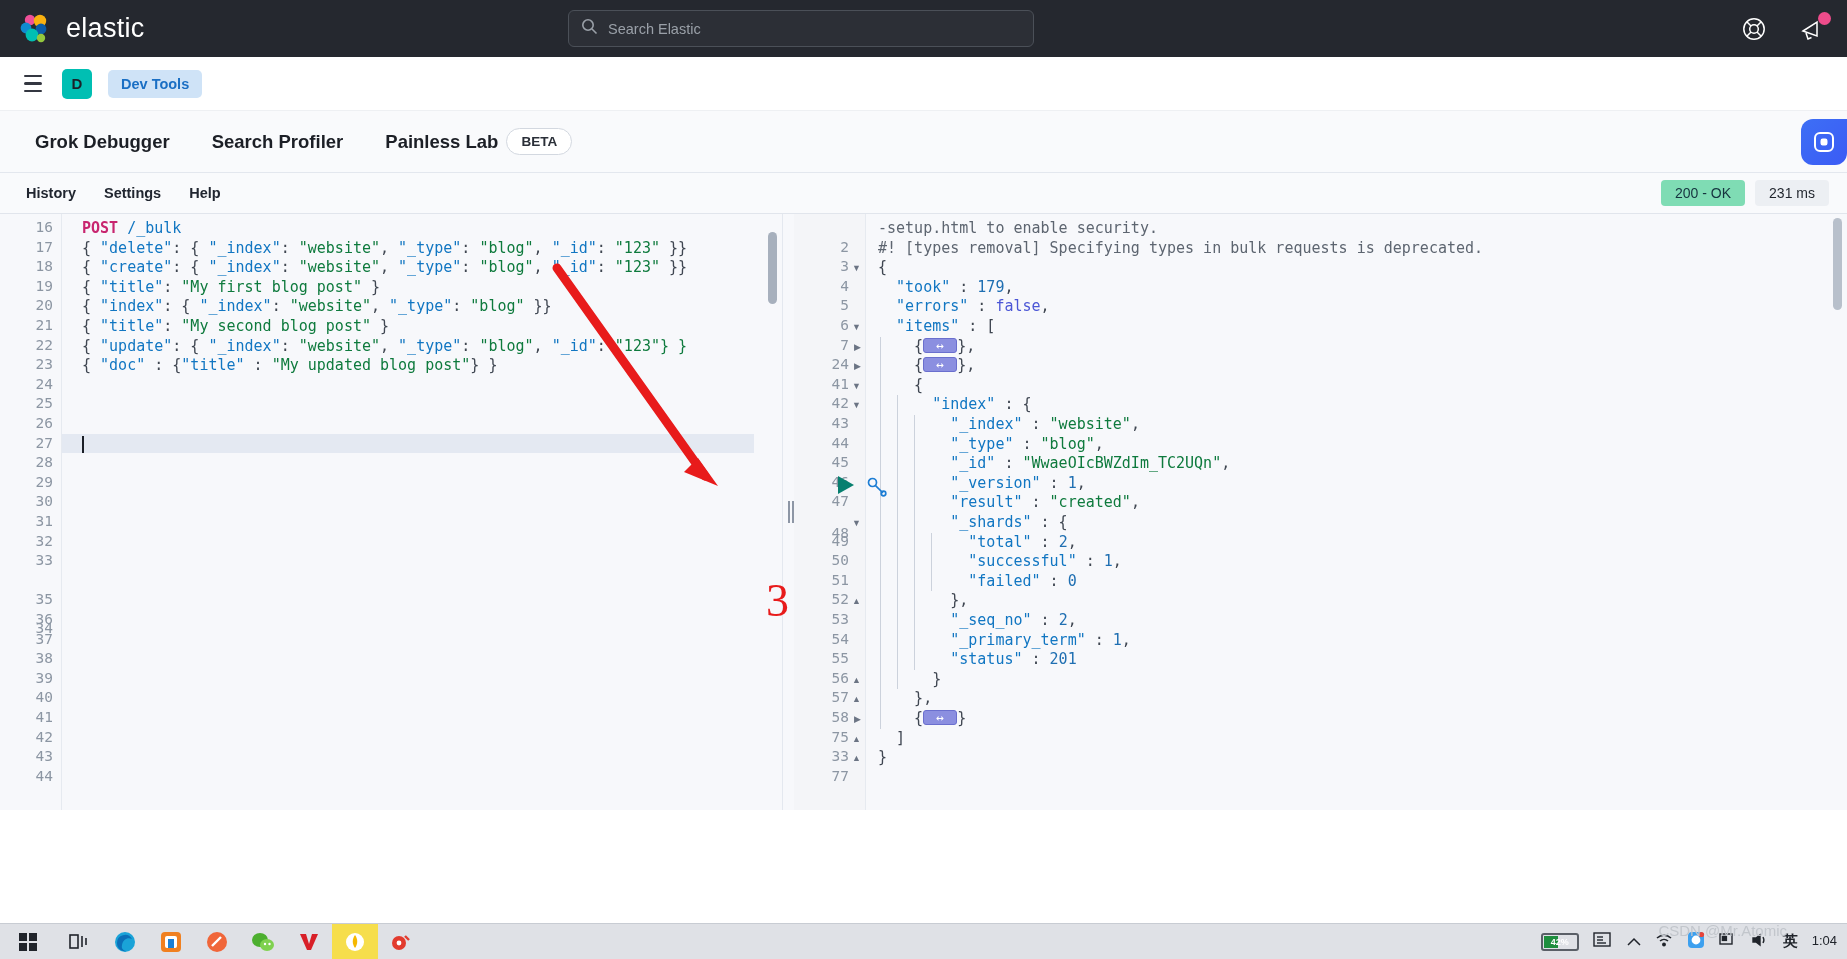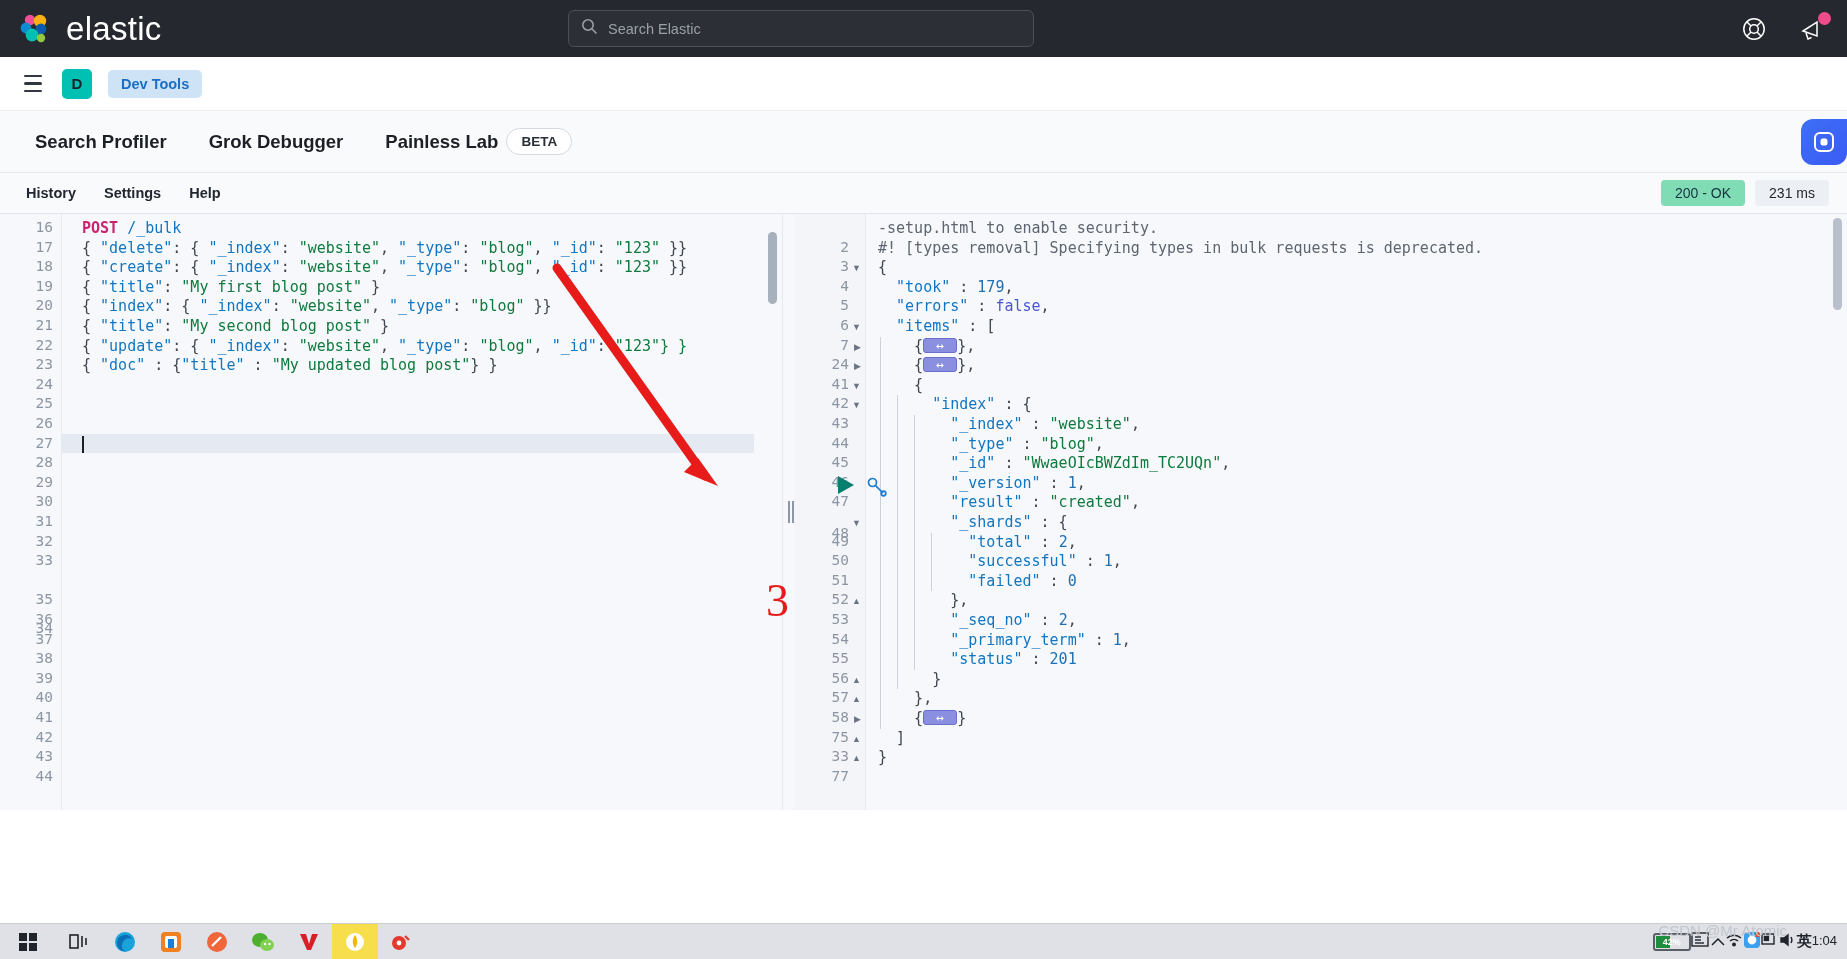"elastic" .brand-name { font-size: 33px -> 27px }
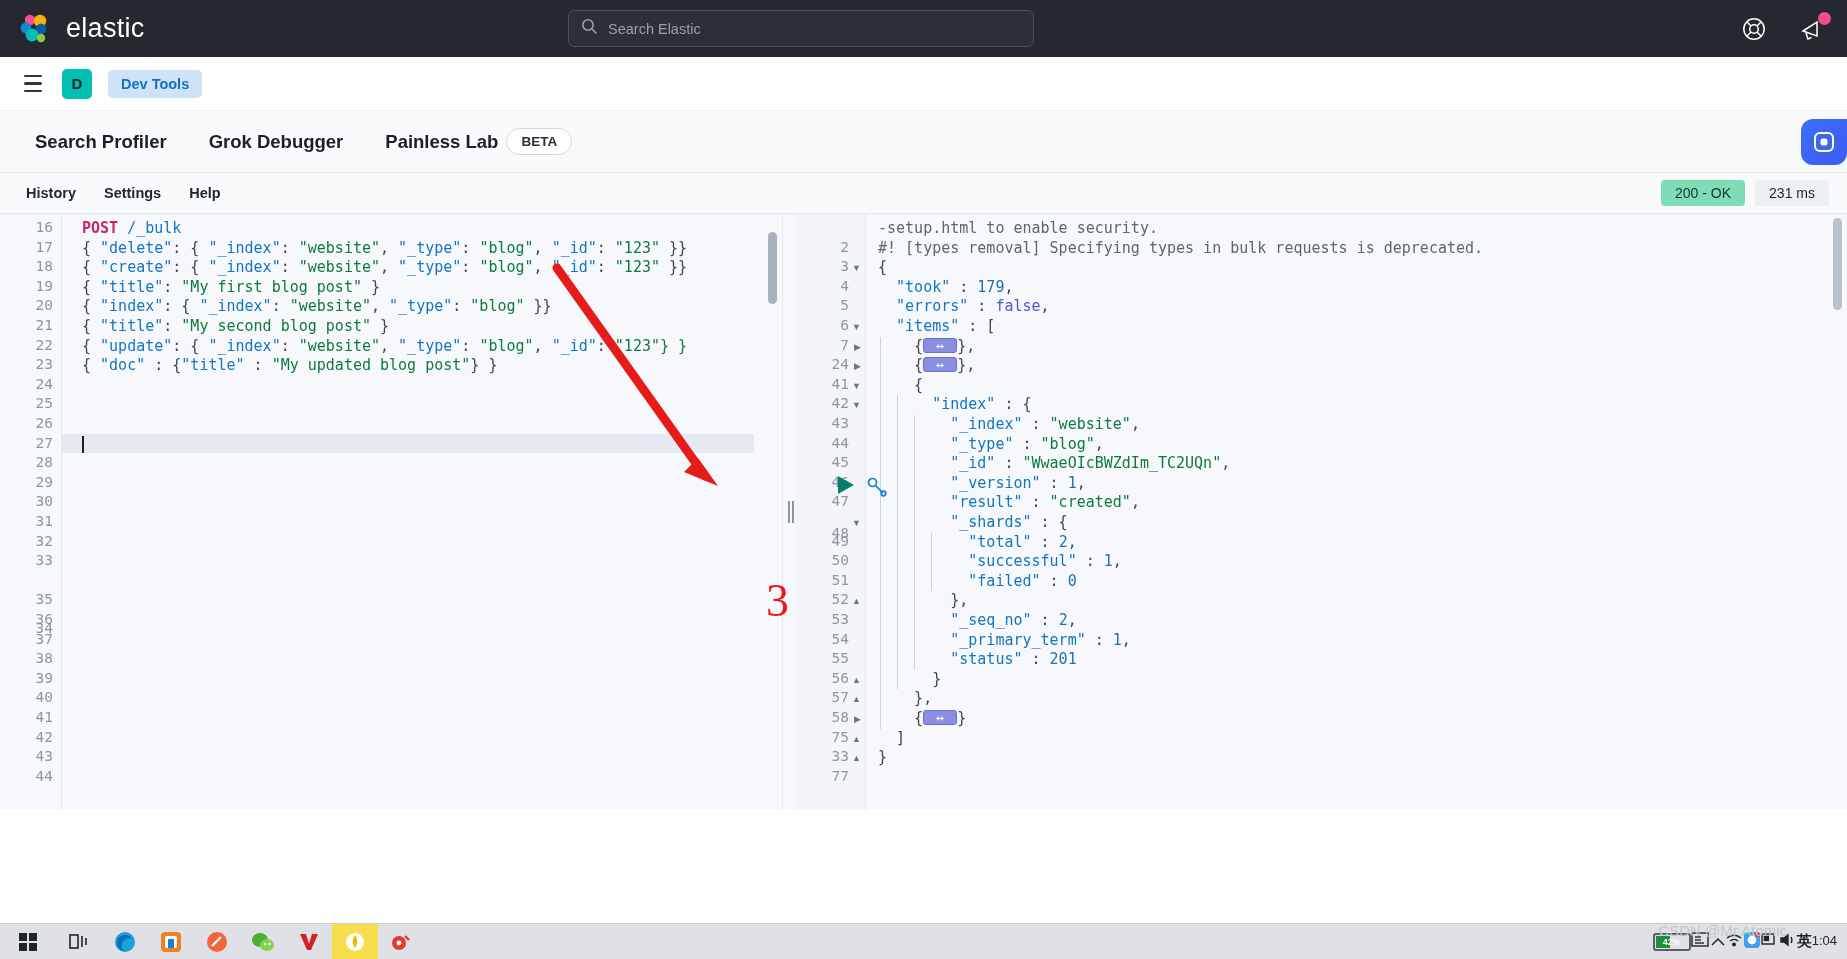"Search Profiler" div.tab { order: before "Grok Debugger" -> after "Grok Debugger" }
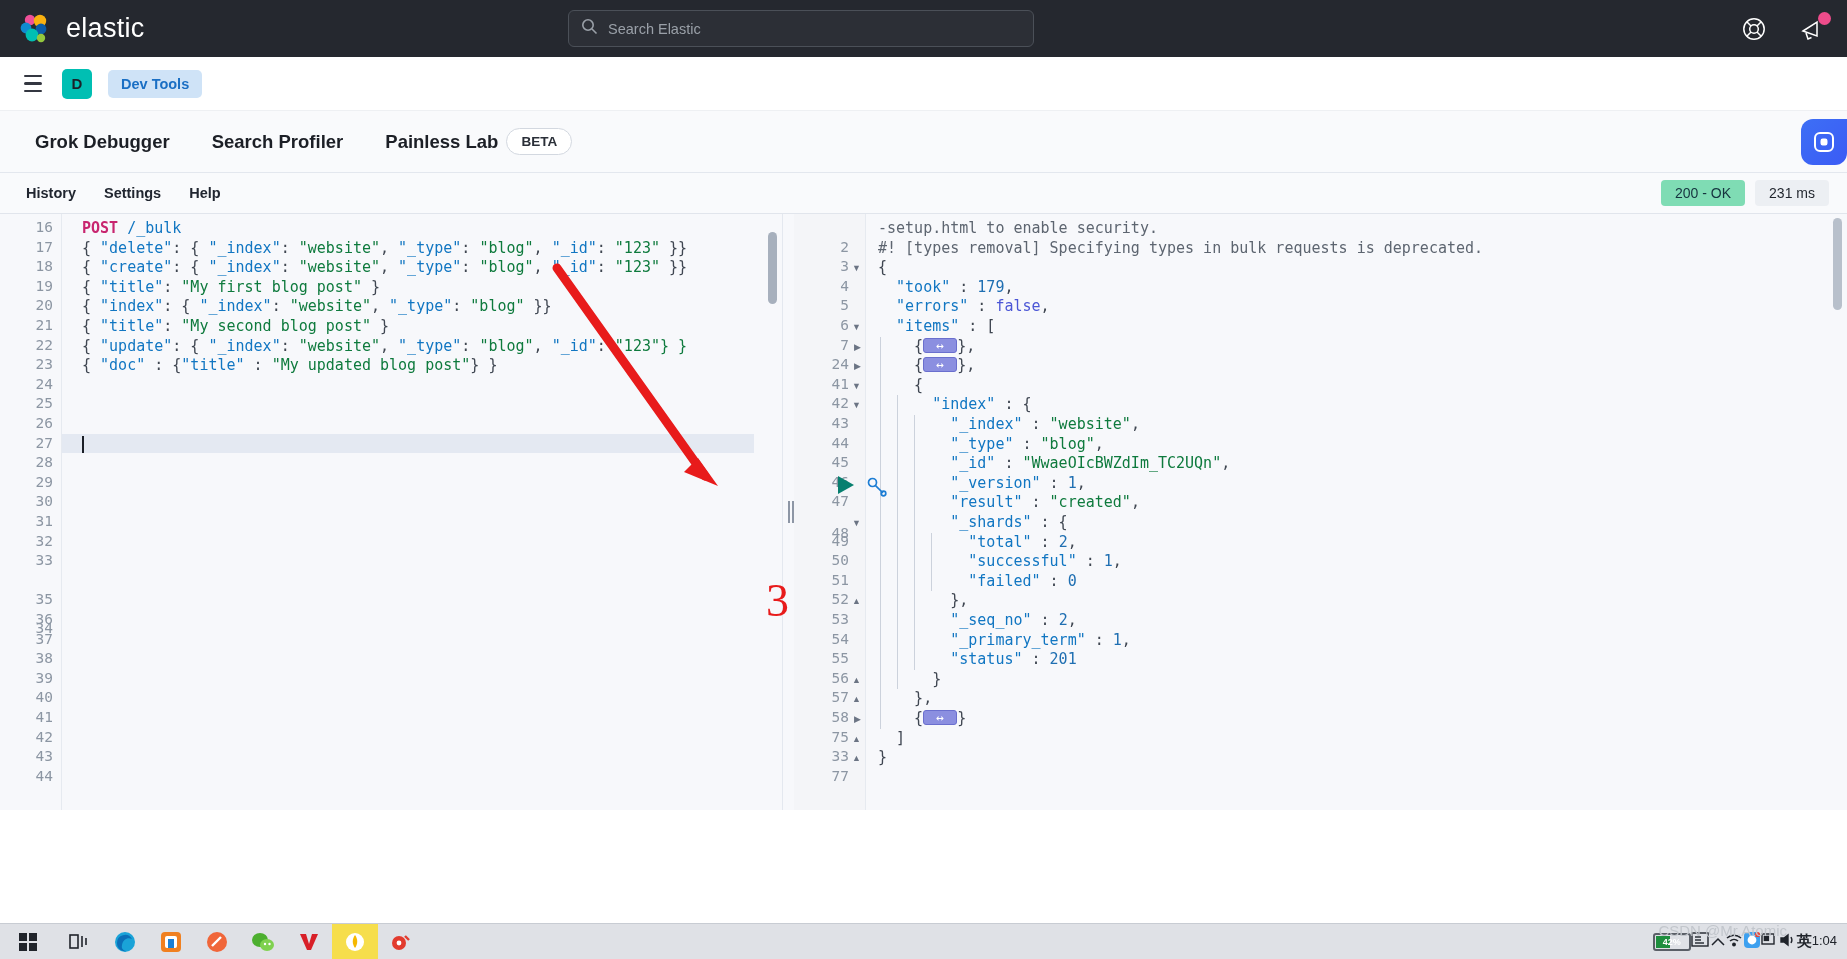"42%" .tb-right { gap: none -> 14px }
